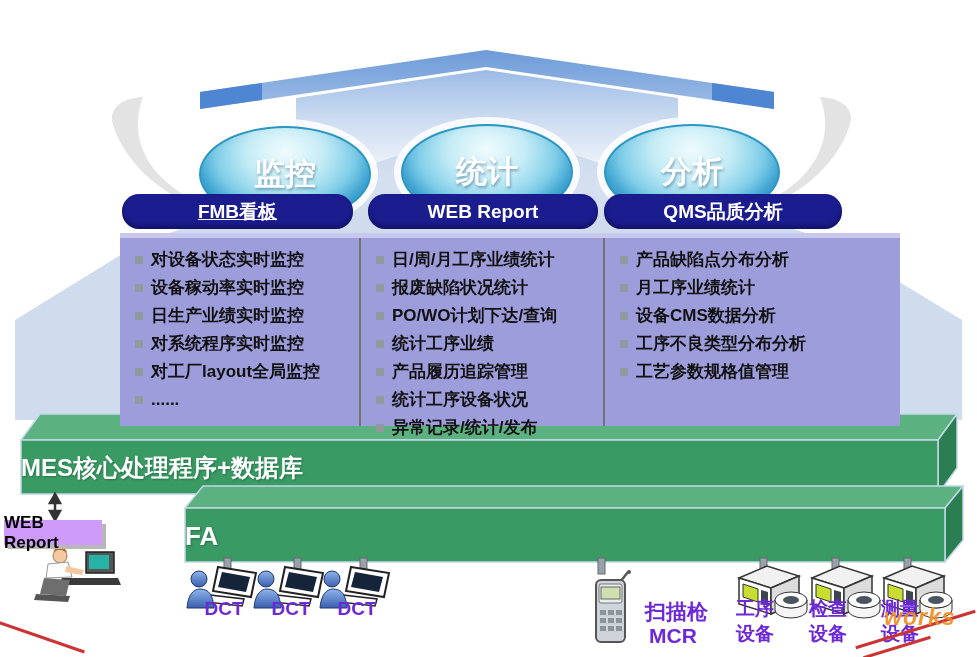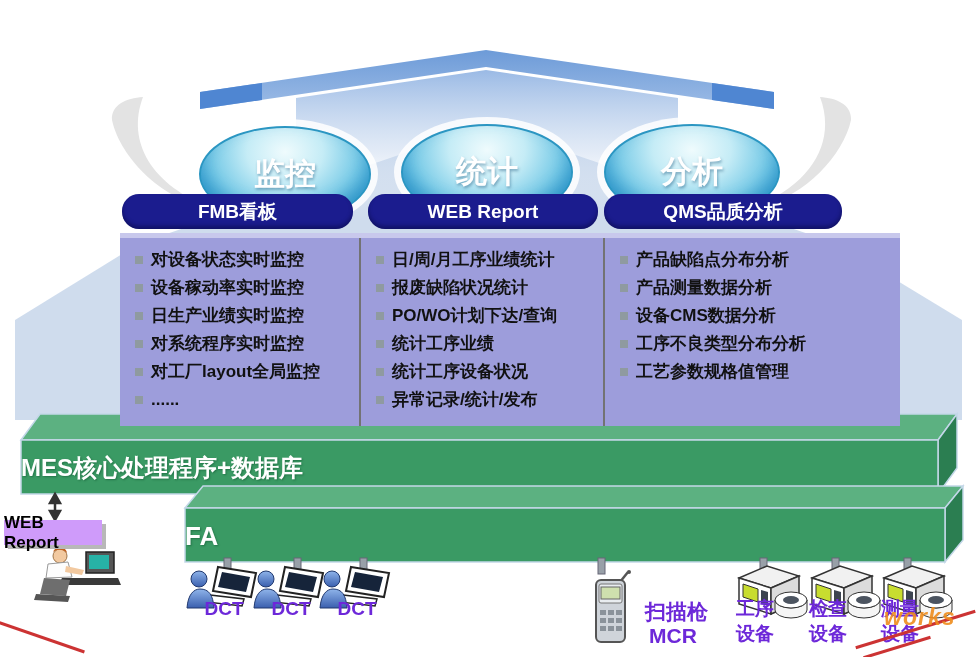"FMB看板" div.pill { text-decoration: none -> underline }
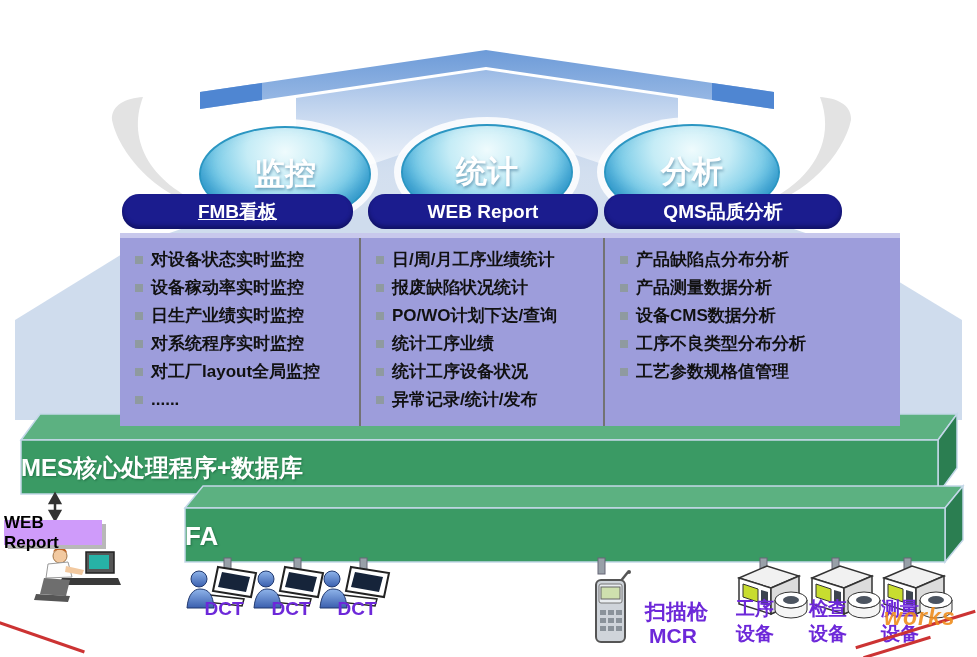"产品测量数据分析" span { text: 产品测量数据分析 -> 月工序业绩统计 }
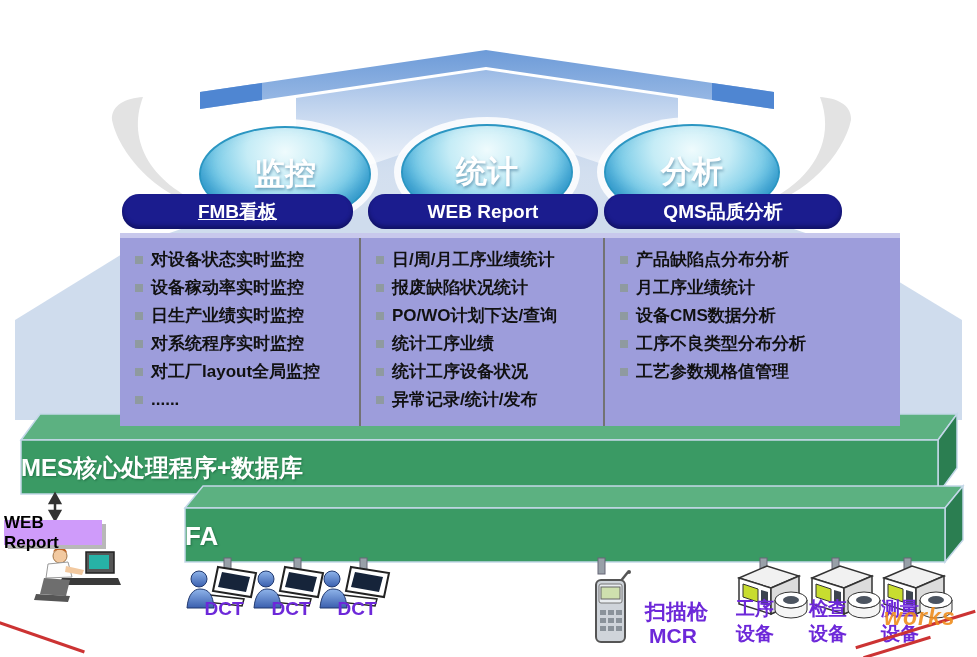"产品履历追踪管理" li { html: none -> <li> <span></span> <span>产品履历追踪管理</span> </li> }
